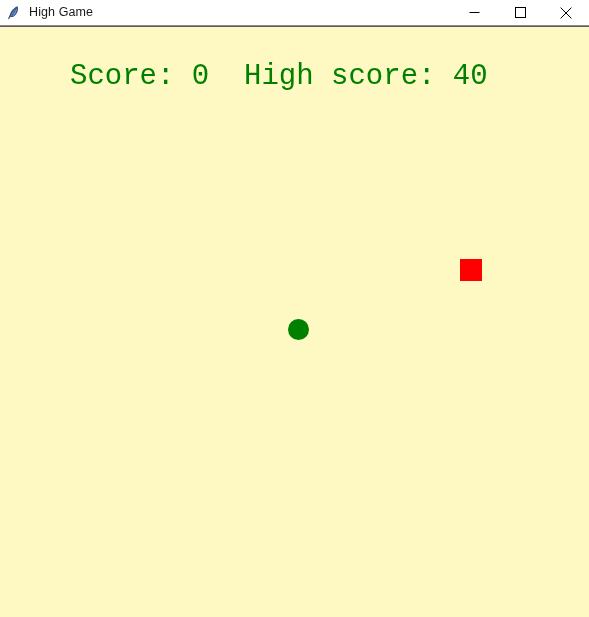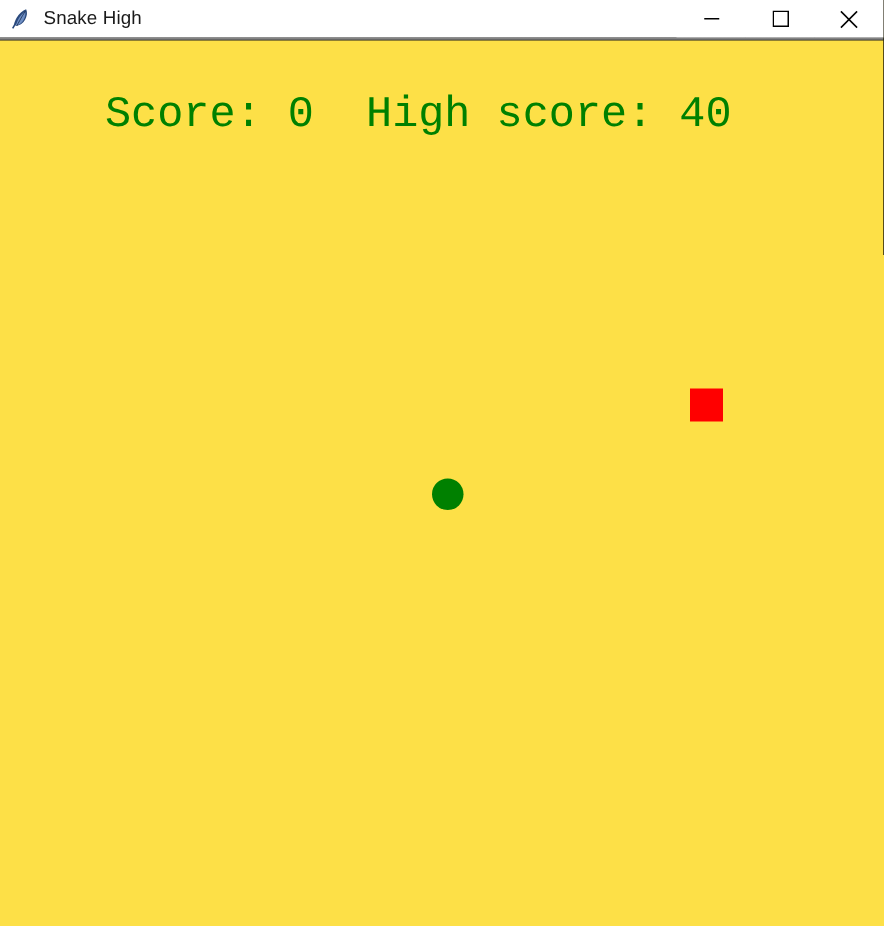"Snake High" span.title-text { text: Snake High -> High Game }
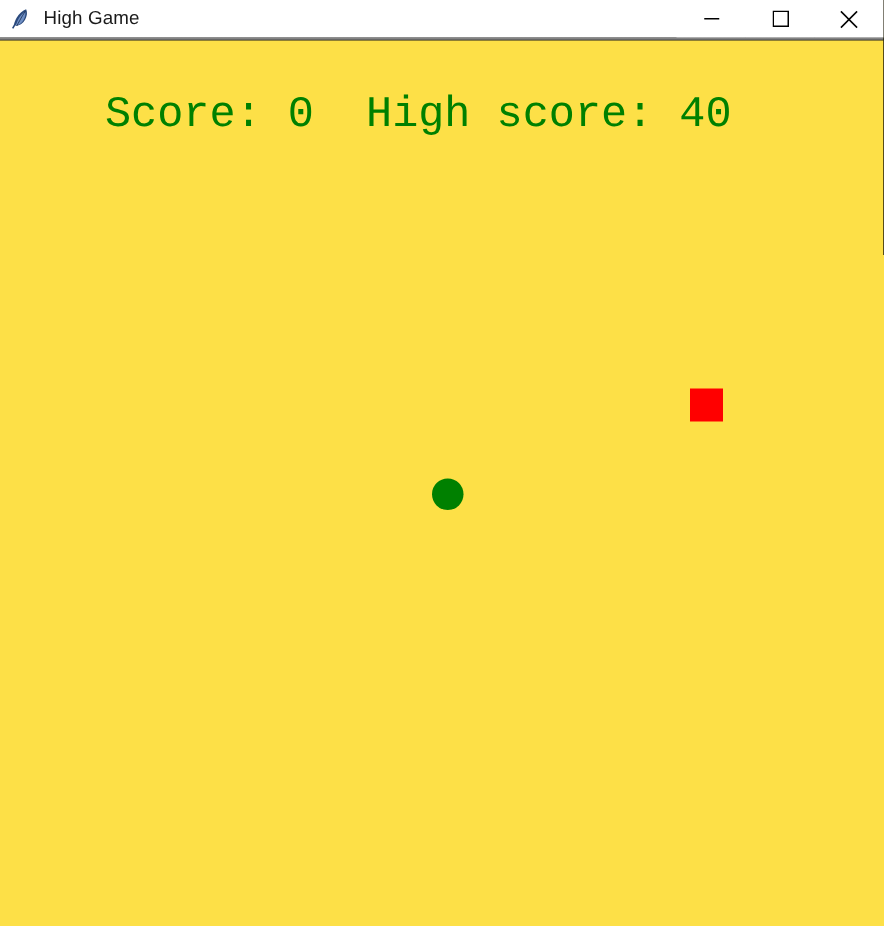"Score: 0 High score: 40" div.game-canvas { background: #fde047 -> #fef9c3 }
